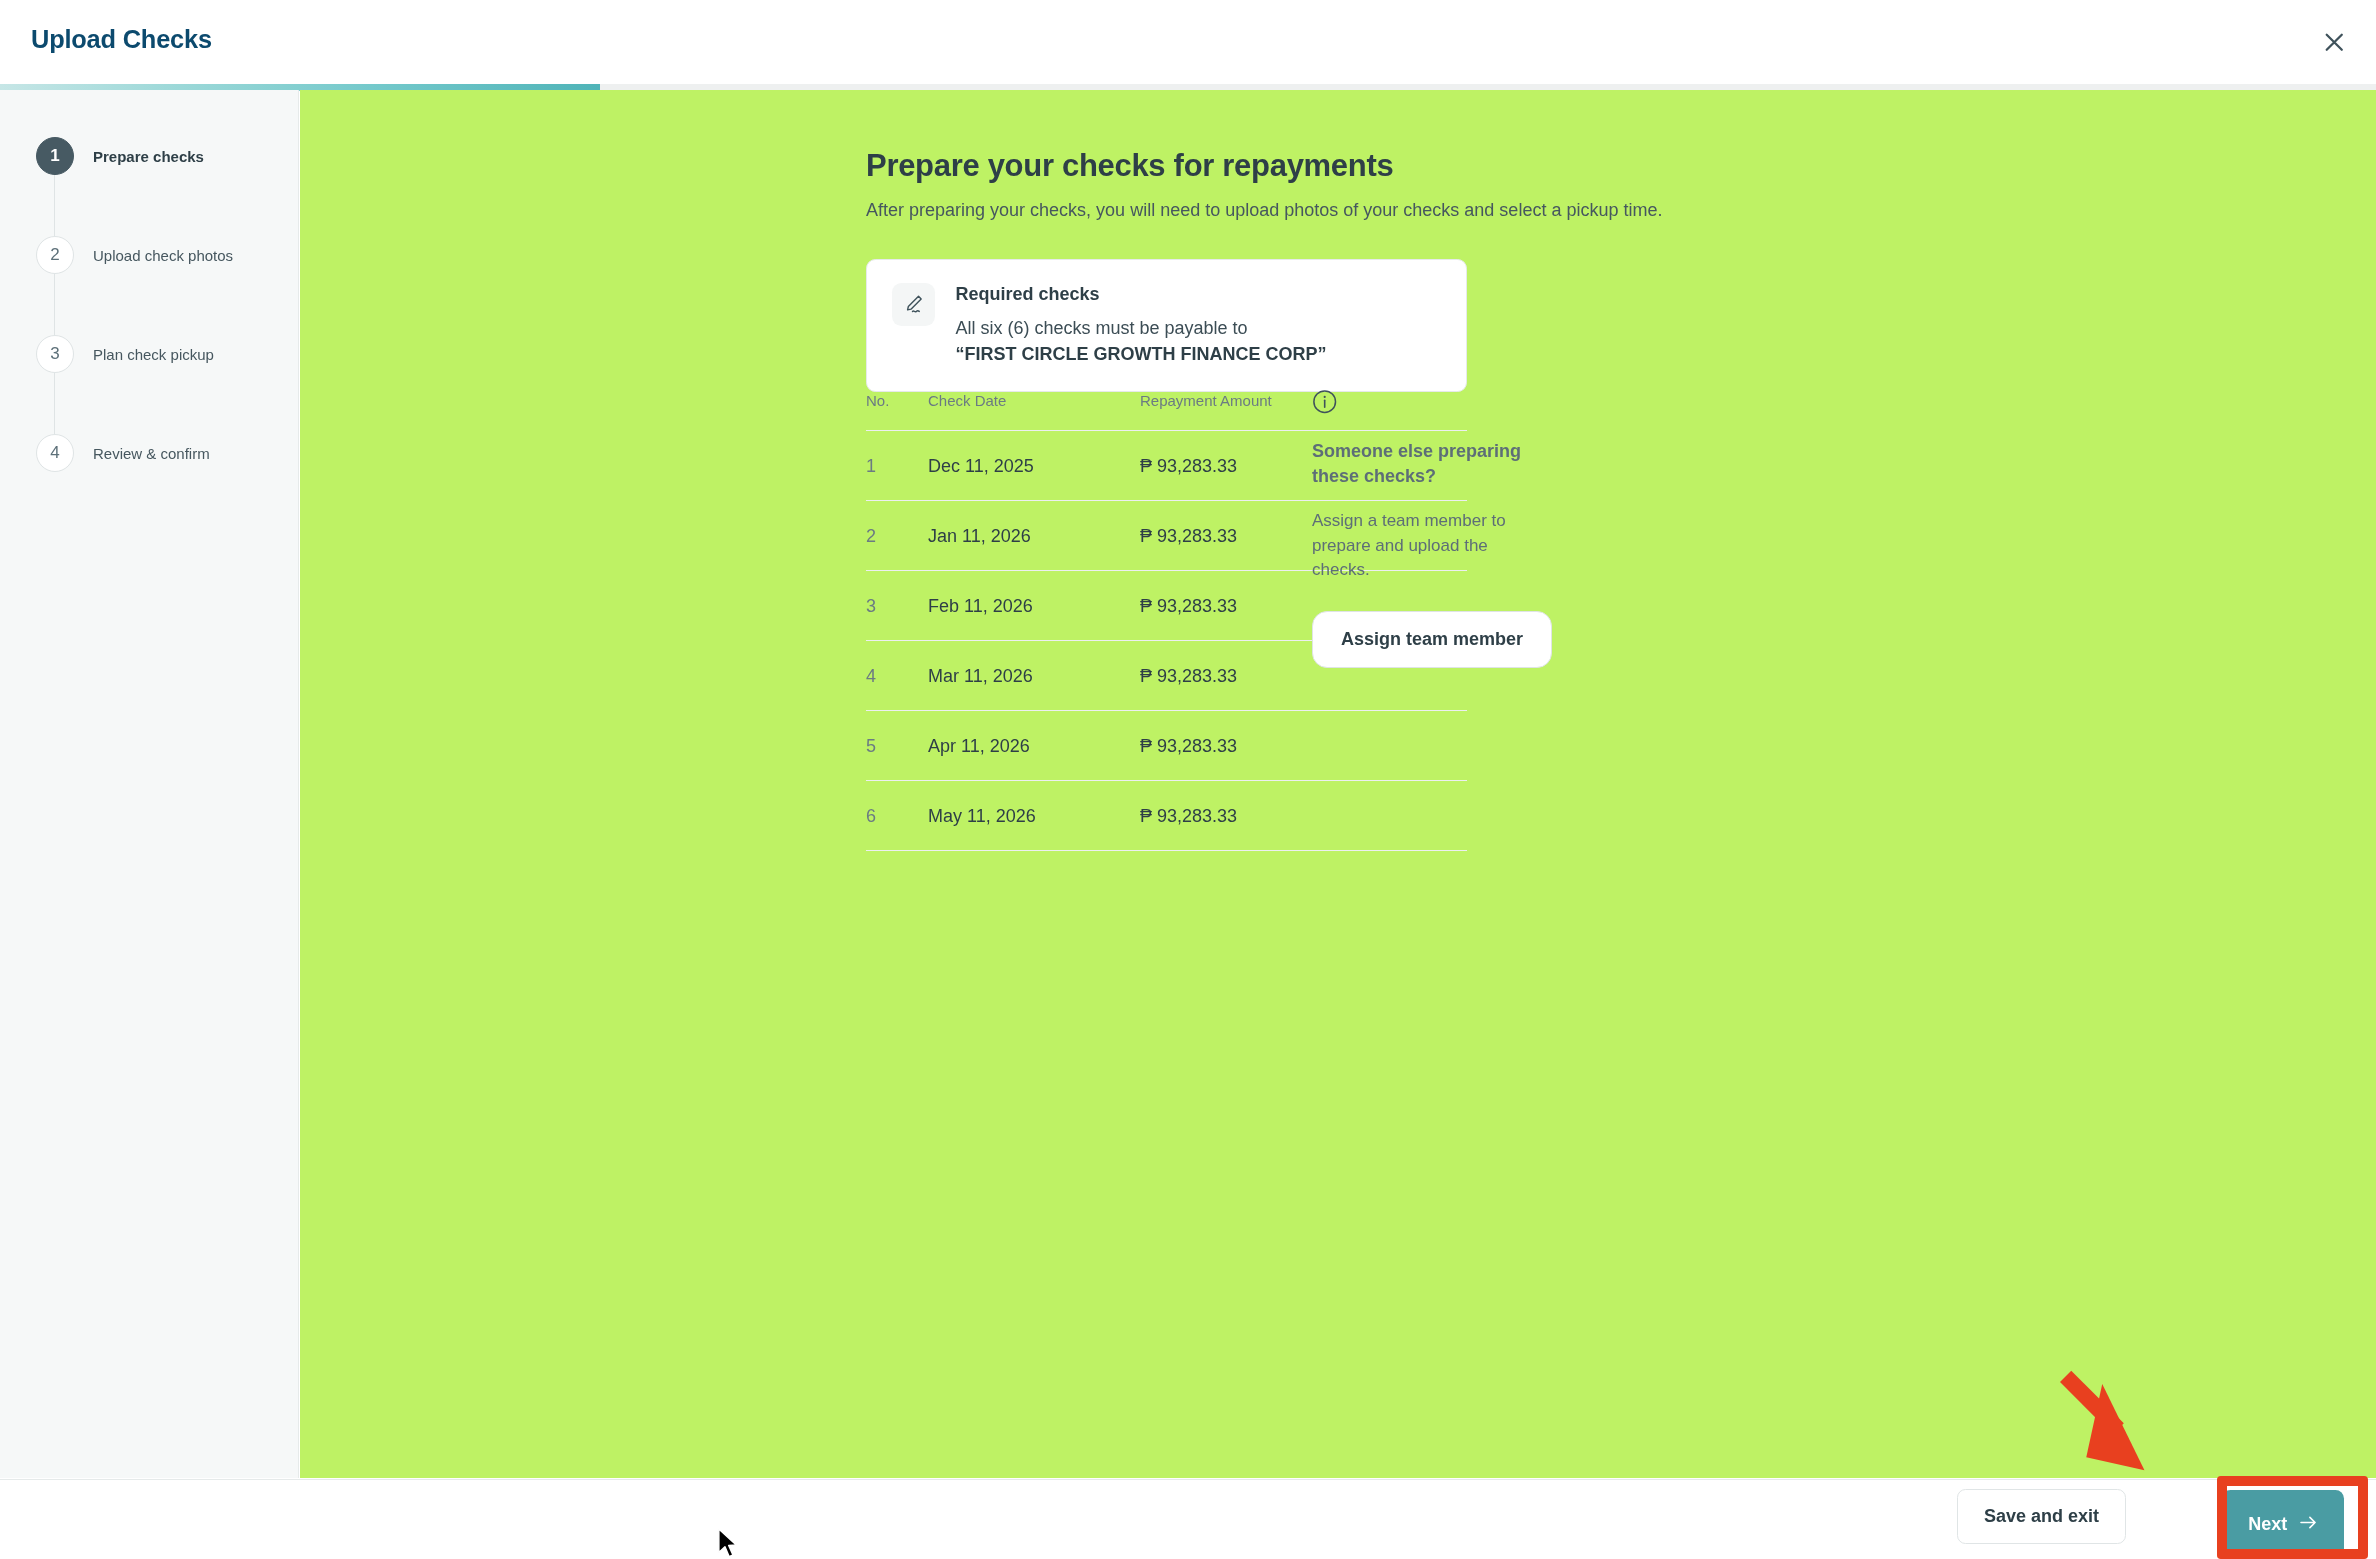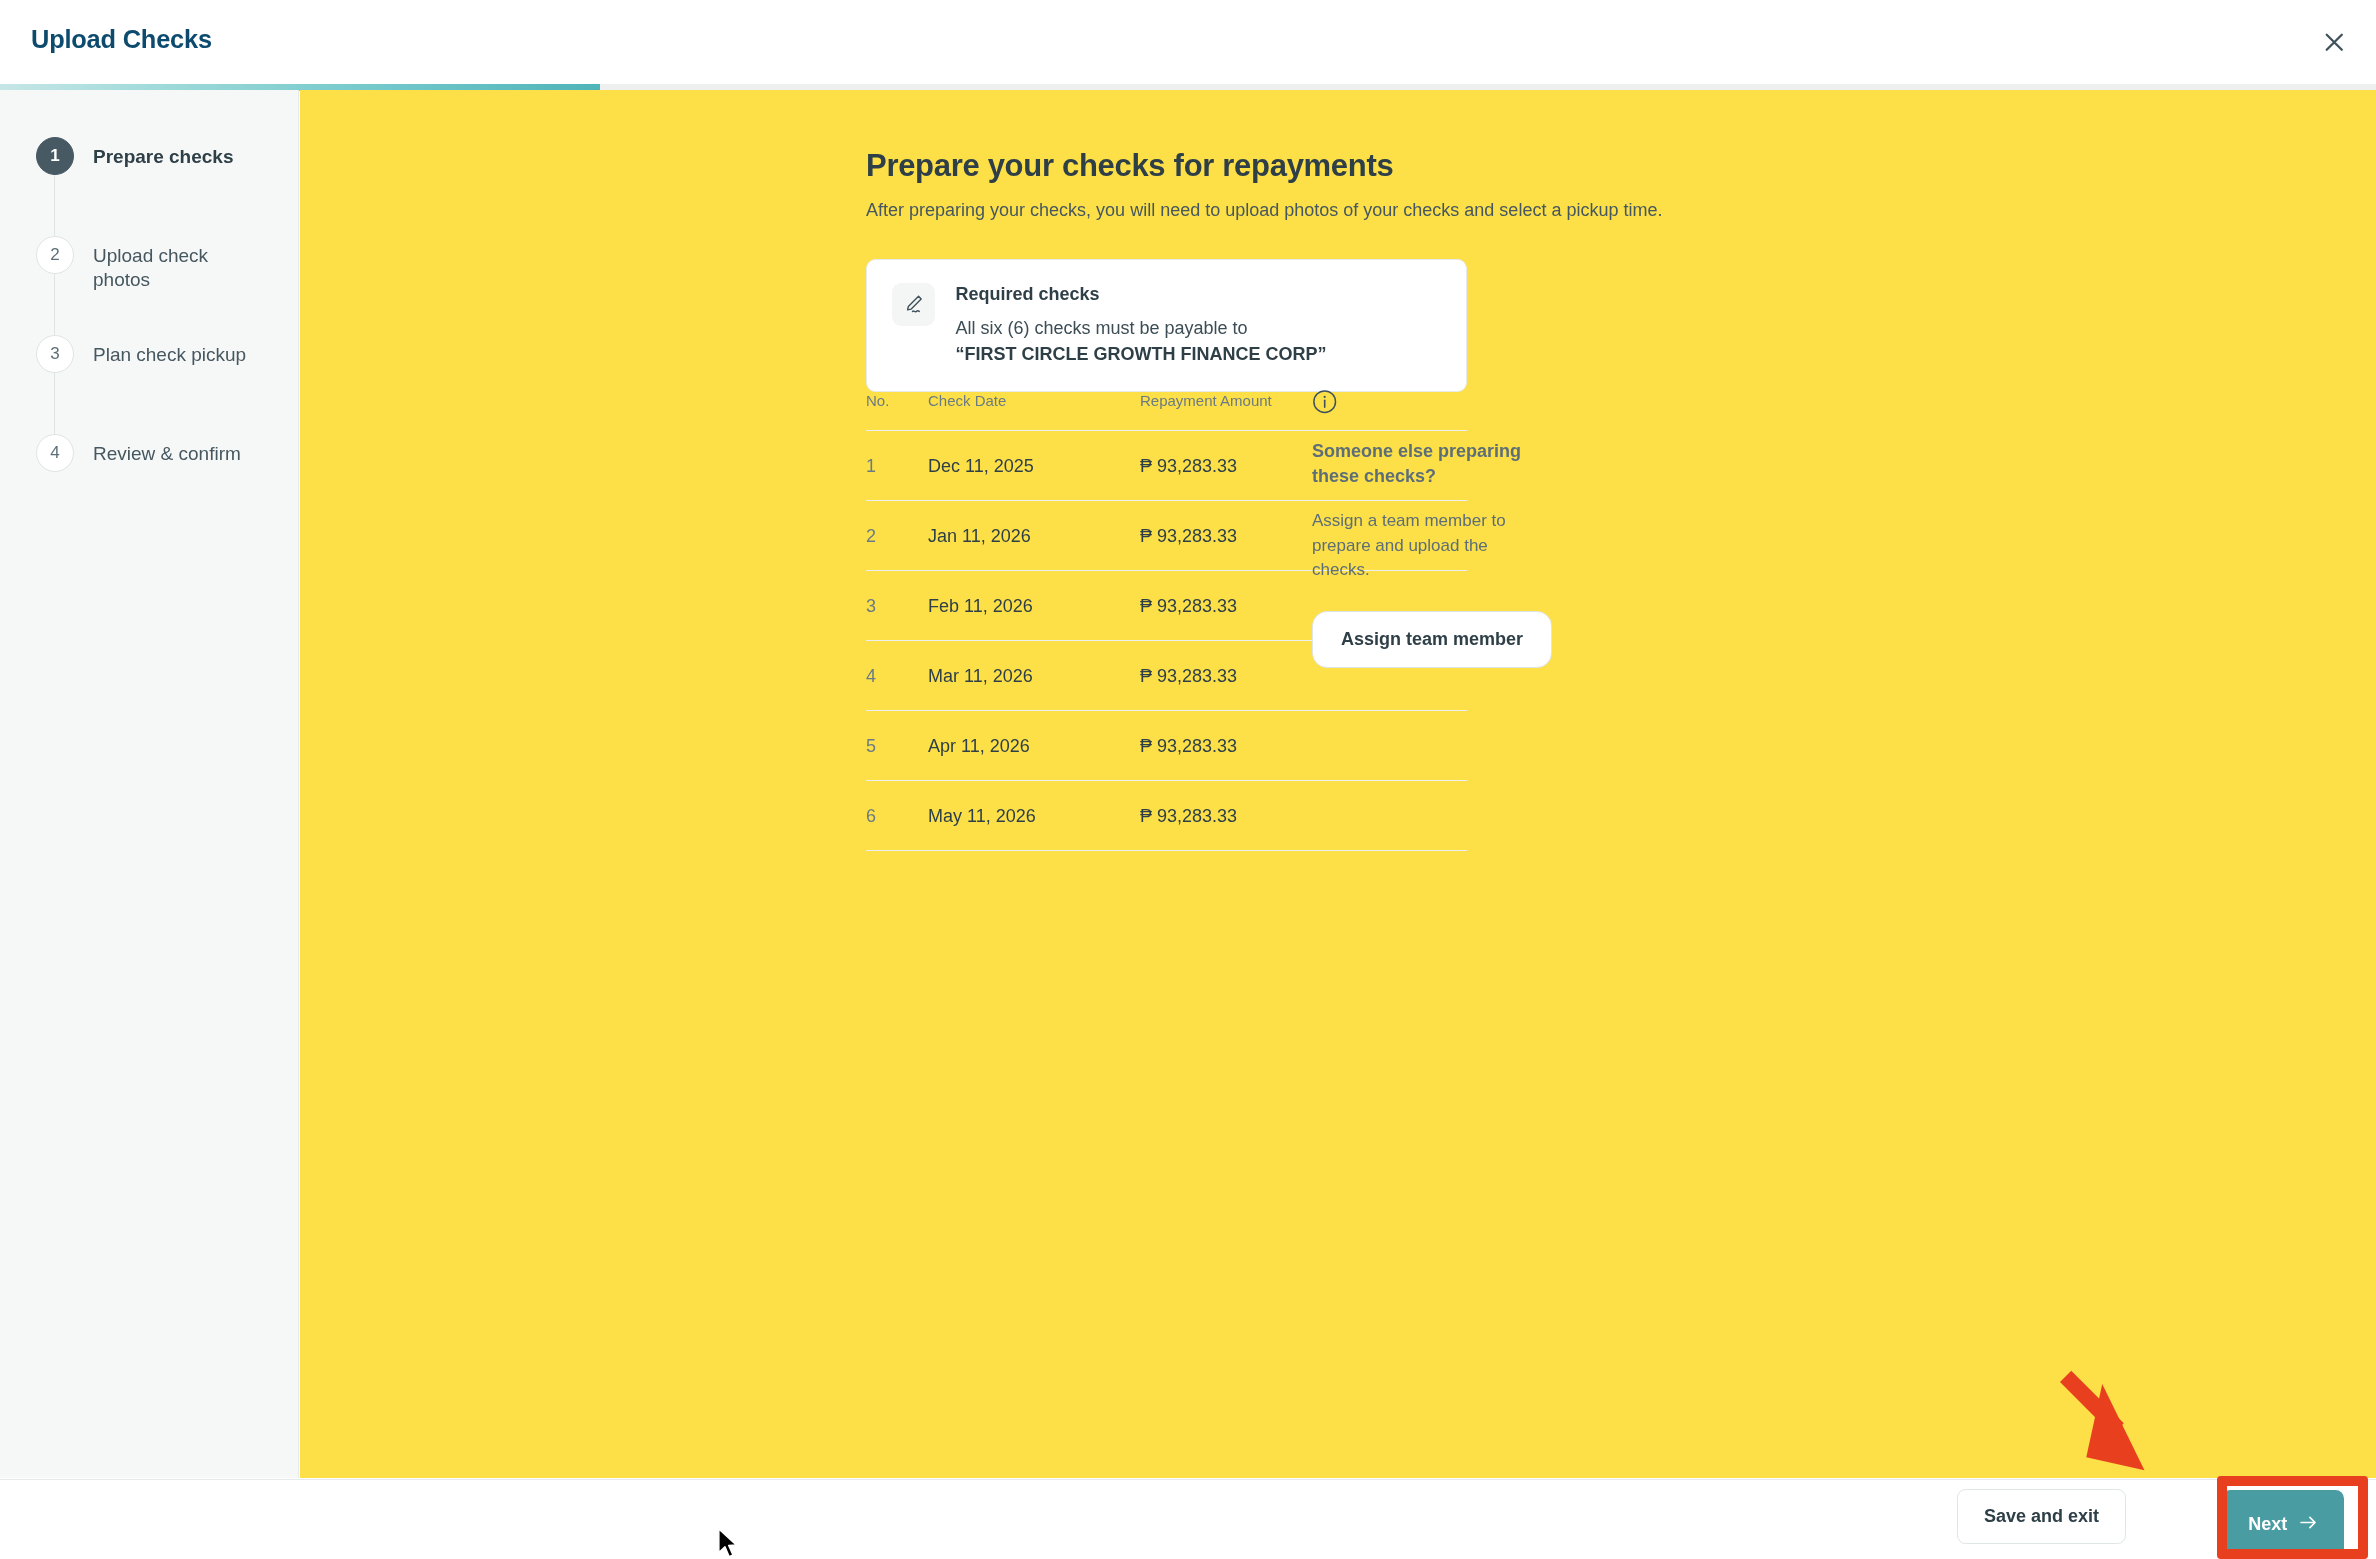"Prepare checks" .step-label { font-size: 19px -> 15px }
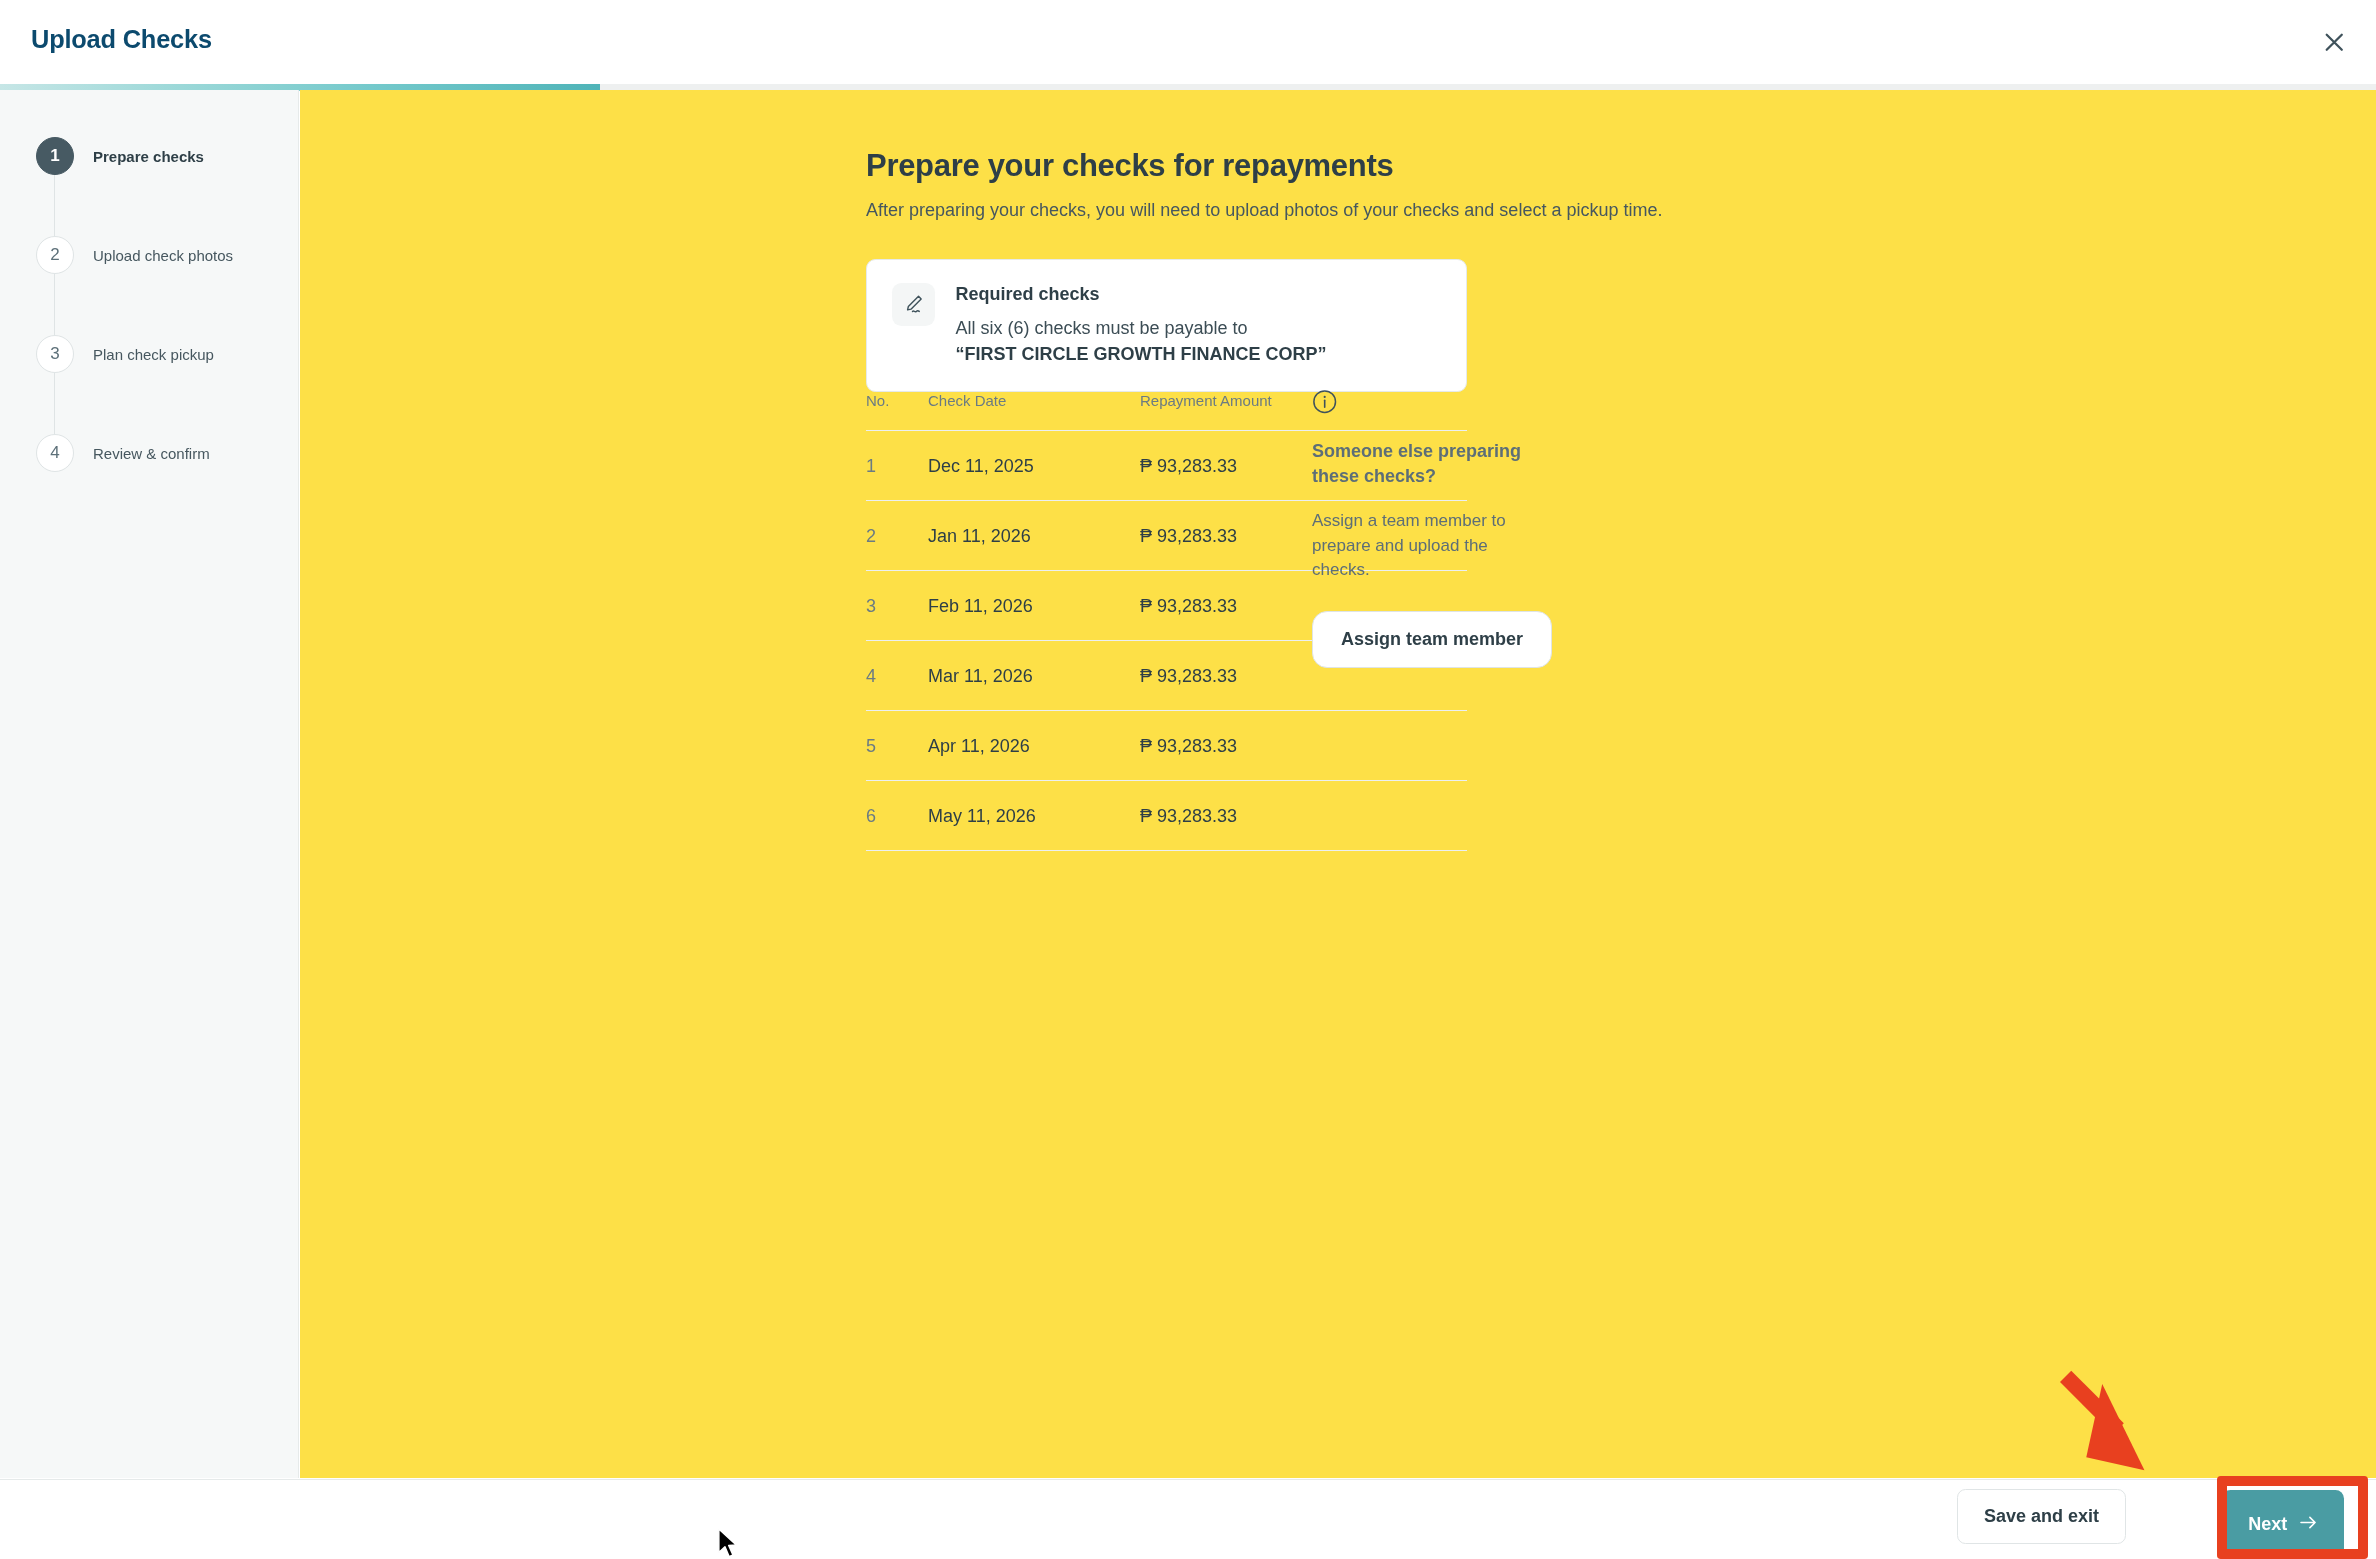"Prepare your checks for repayments" .content { background: #fde047 -> #bef264 }
